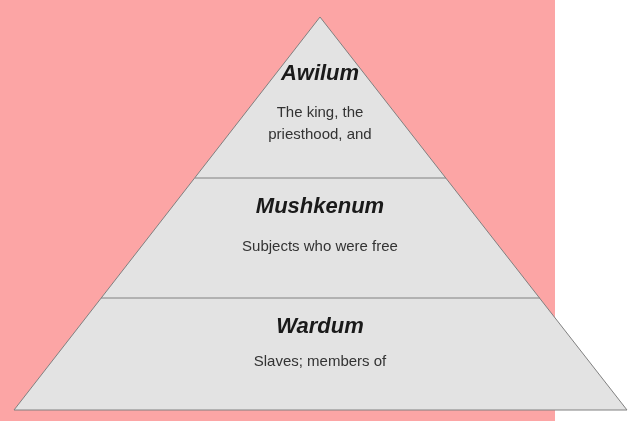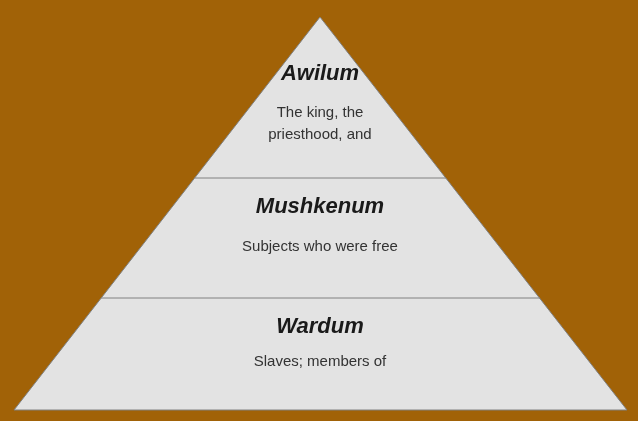"Awilum" .stage { background: #a16207 -> #fca5a5; width: 638px -> 555px }
